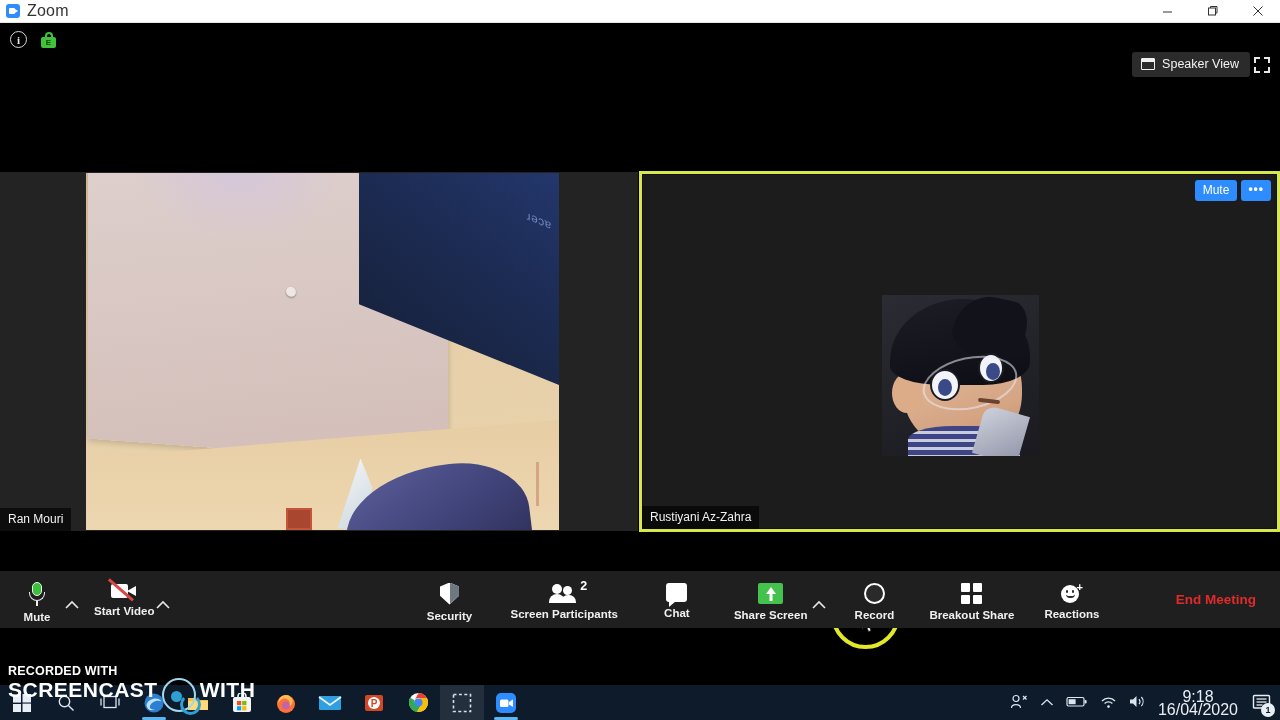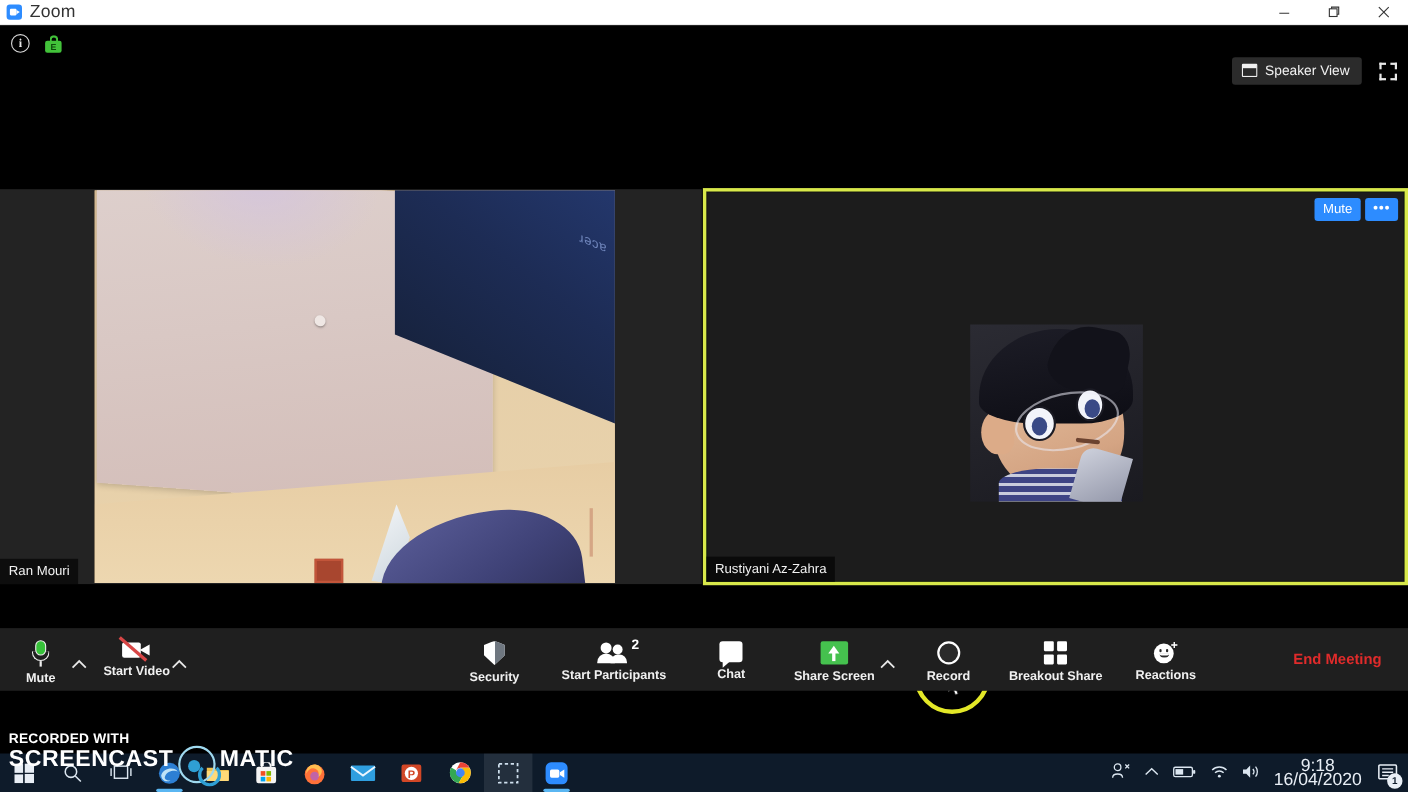"Speaker View" .top-right-ctrls { gap: 16px -> 4px }
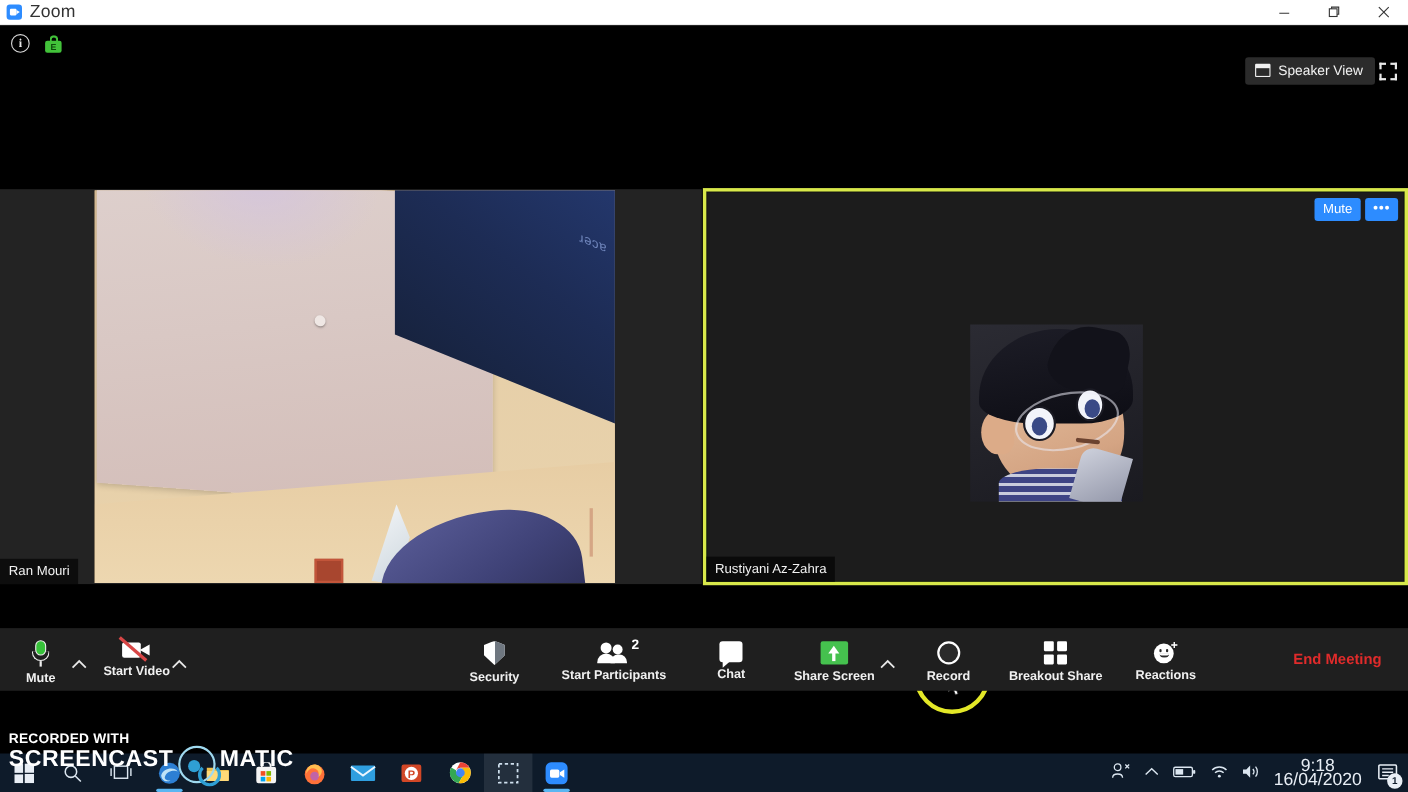"Start Participants" span.lbl { text: Start -> Screen }
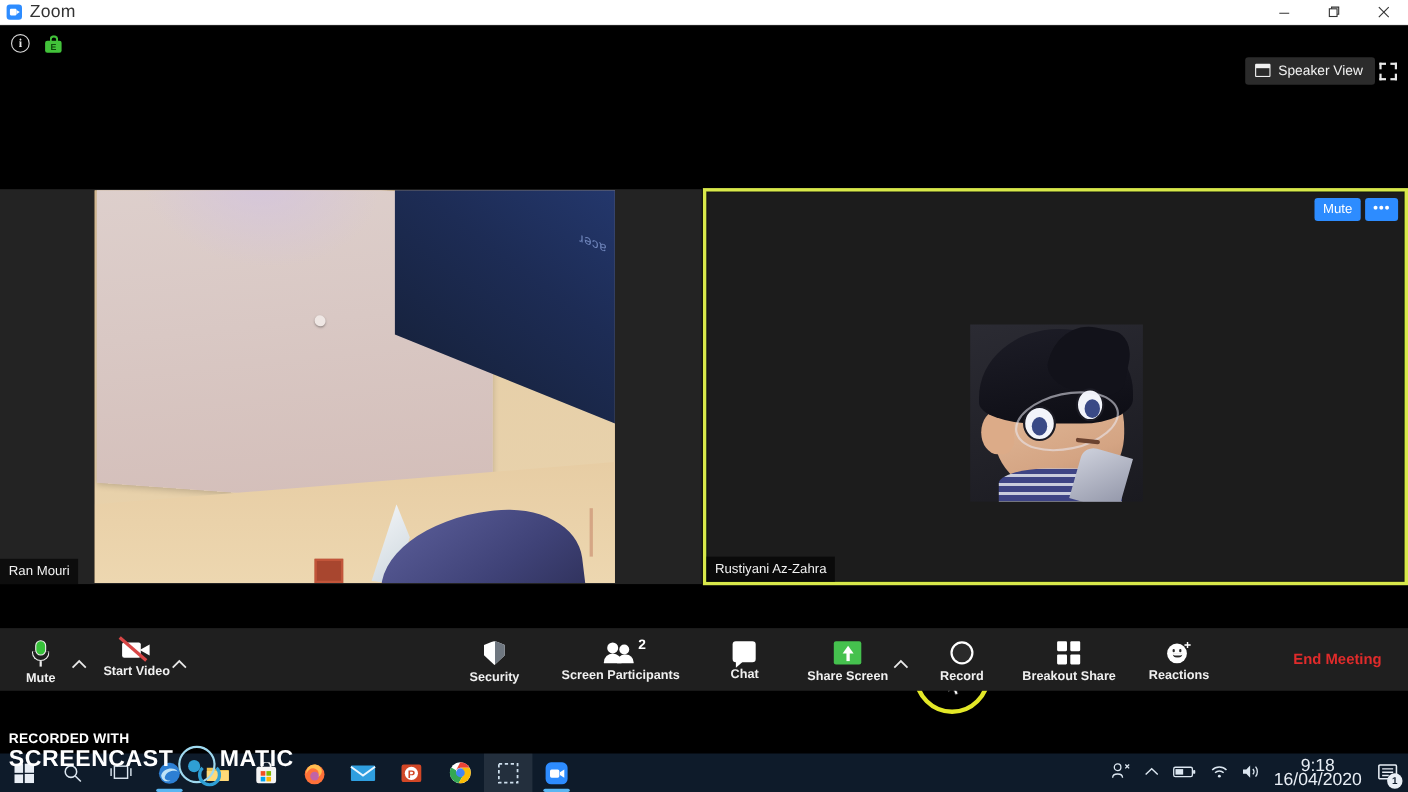"MATIC" span { text: MATIC -> WITH }
